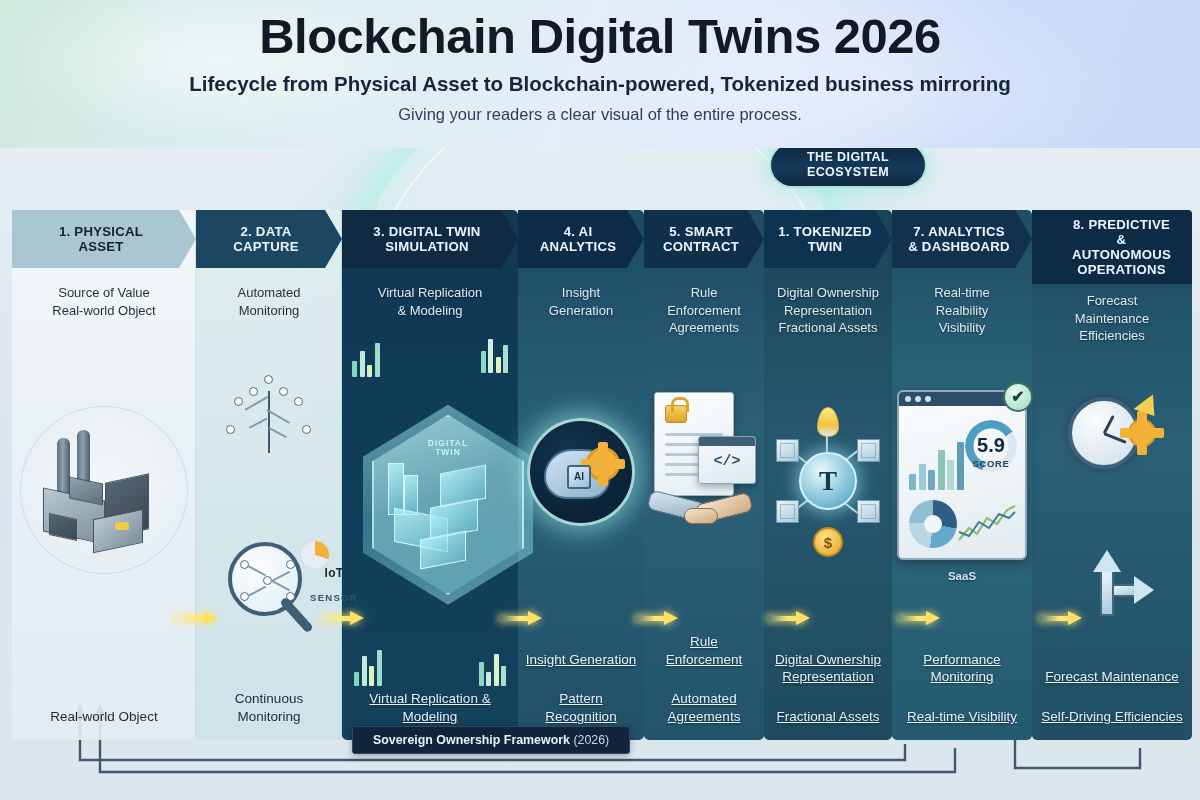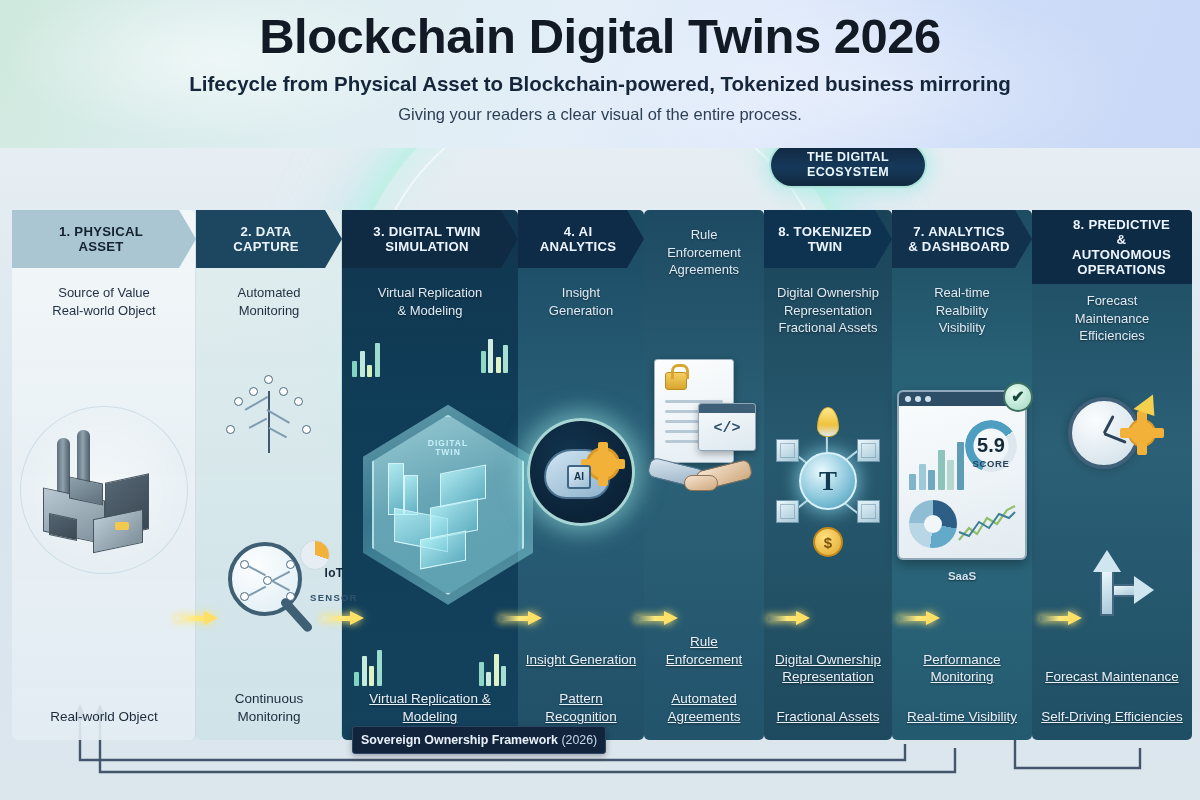"5. SMART" div.chead { html: none -> <div> <span><span>5. SMART</span><br><span>CONTRACT</span></span> </div> }
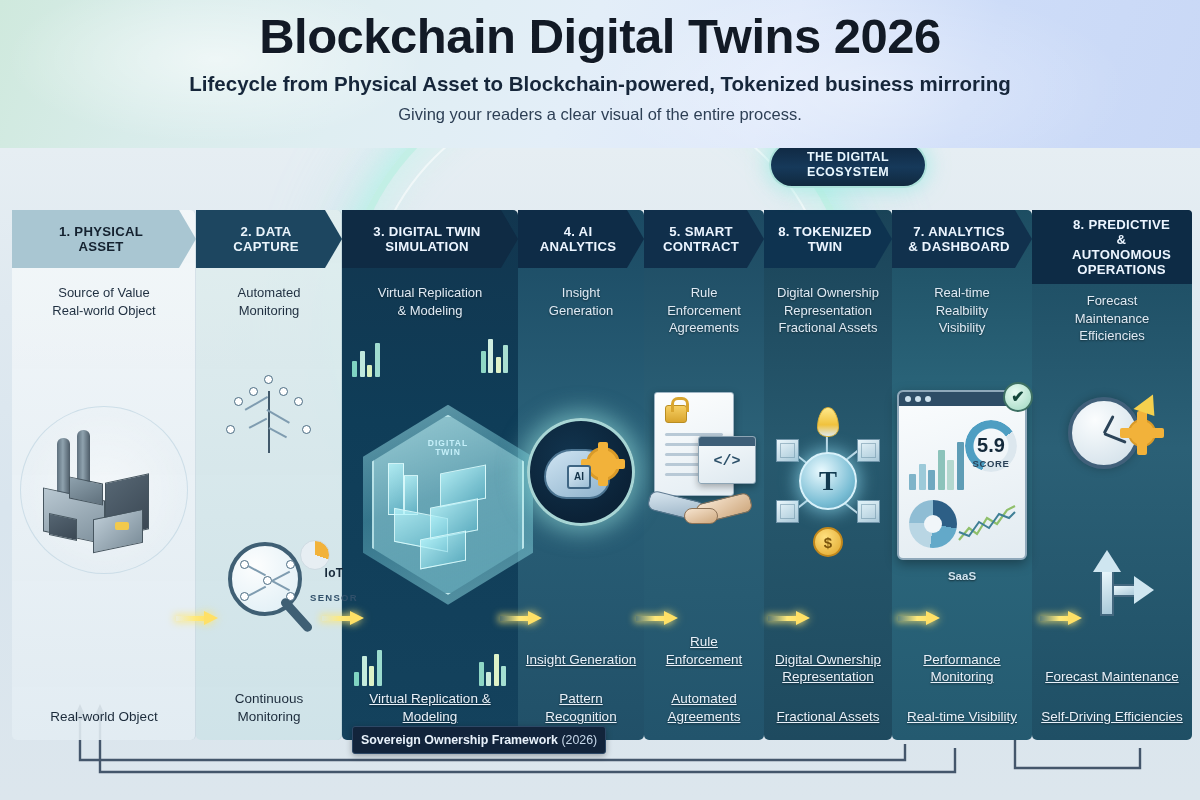"8. TOKENIZED" span { text: 8 -> 1 }
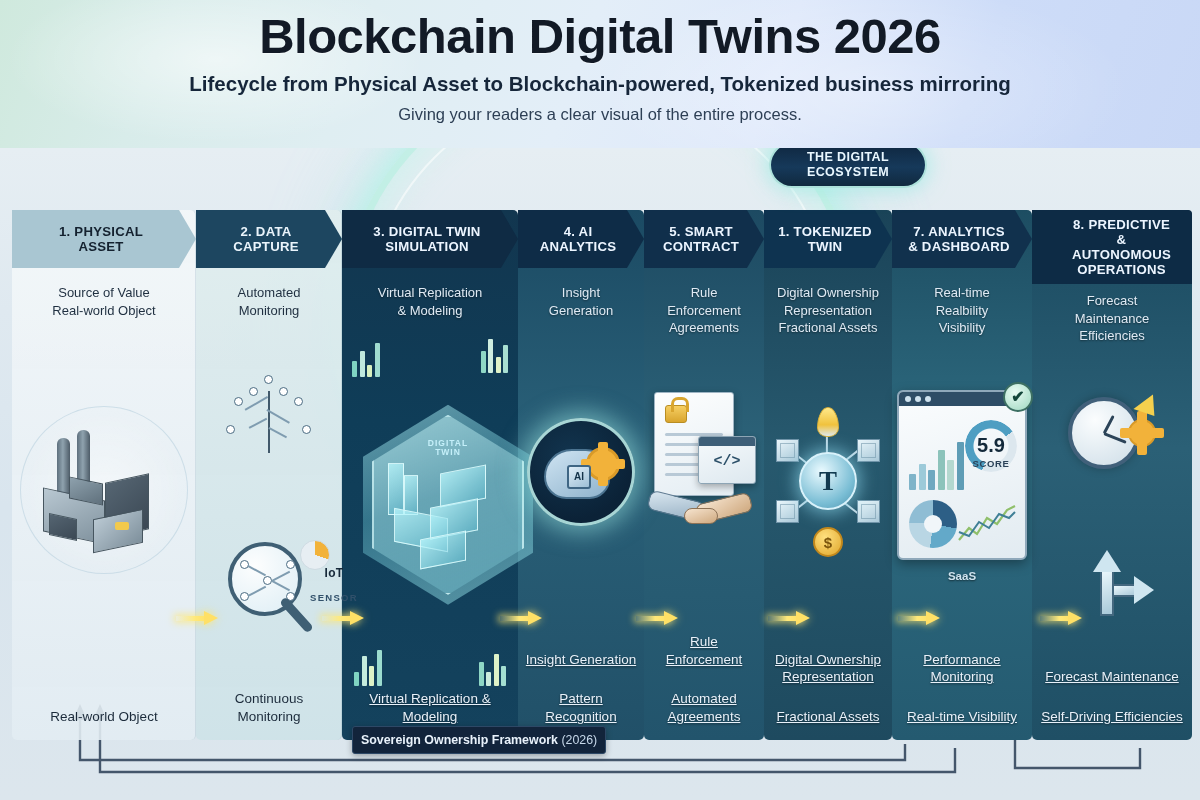"Sovereign Ownership Framework (2026)" .framework { padding: 6px 8px -> 6px 20px }
